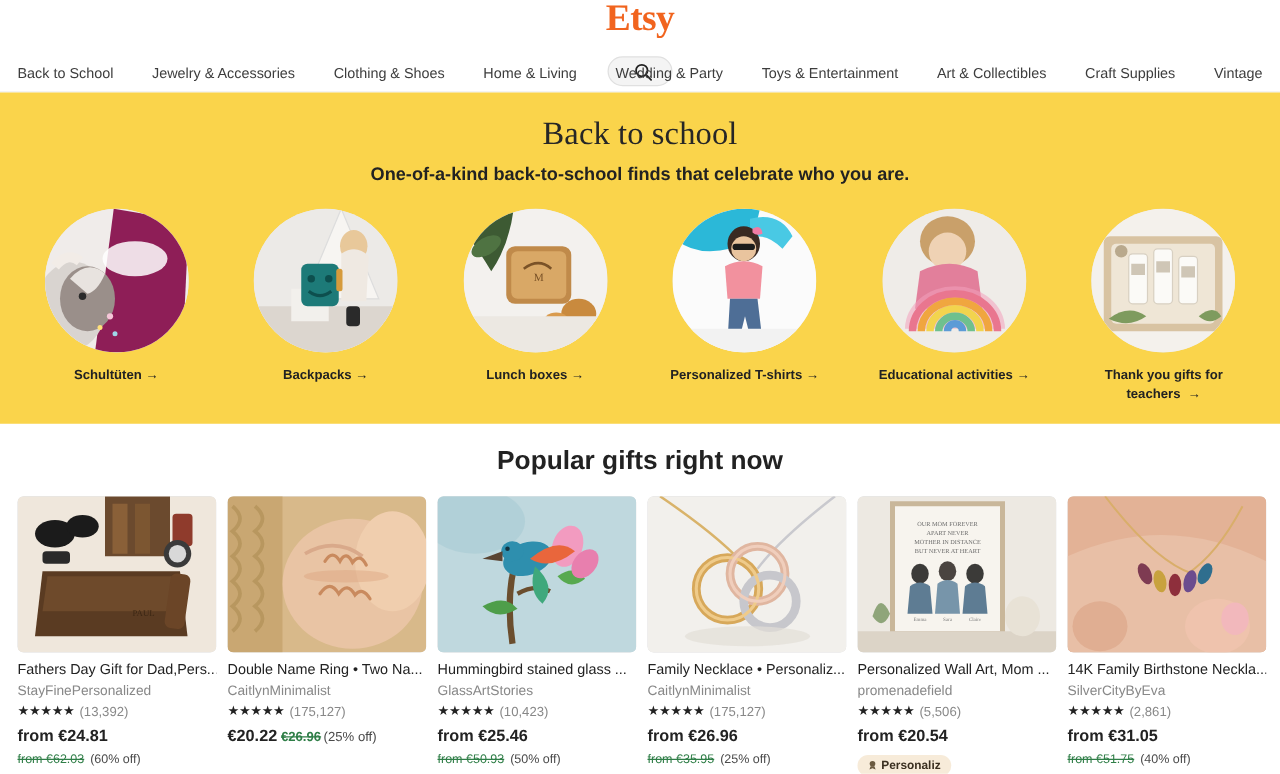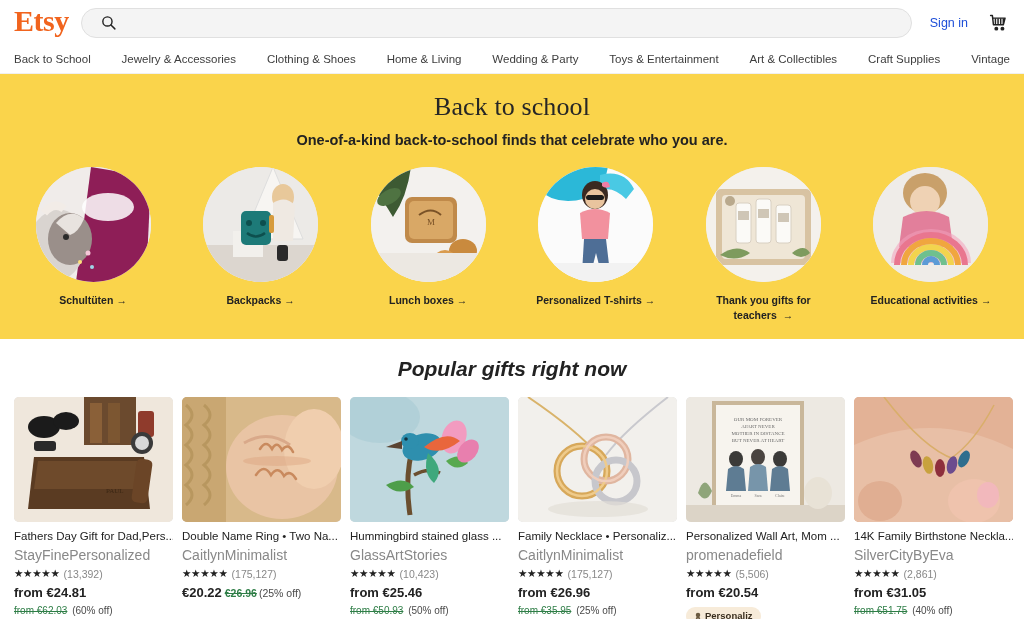"Etsy" .header { flex-direction: none -> column }
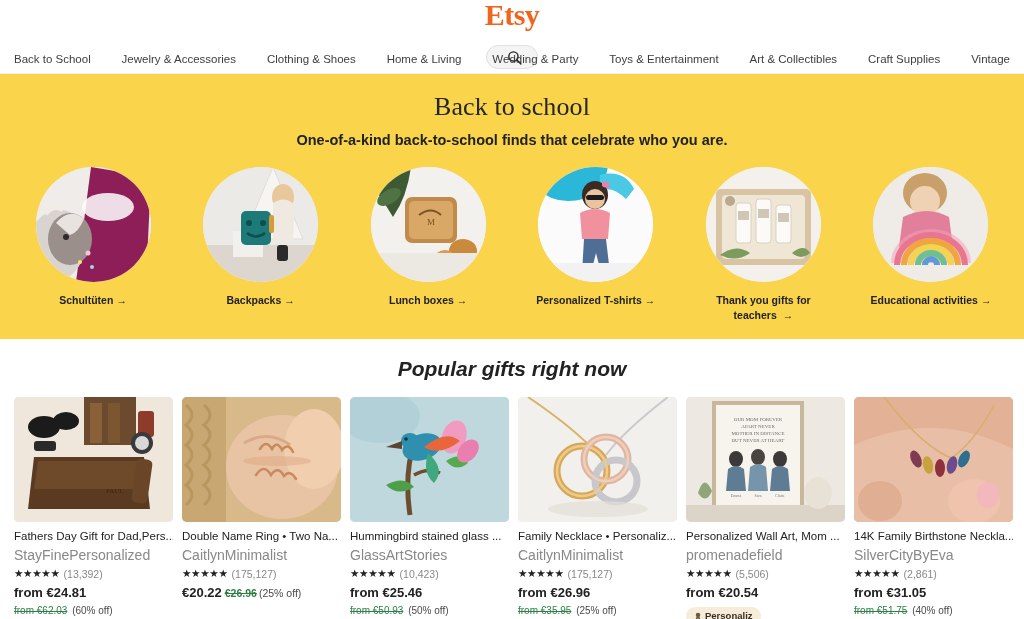"Thank you gifts for teachers" div.cat { order: before "Educational activities →" -> after "Educational activities →" }
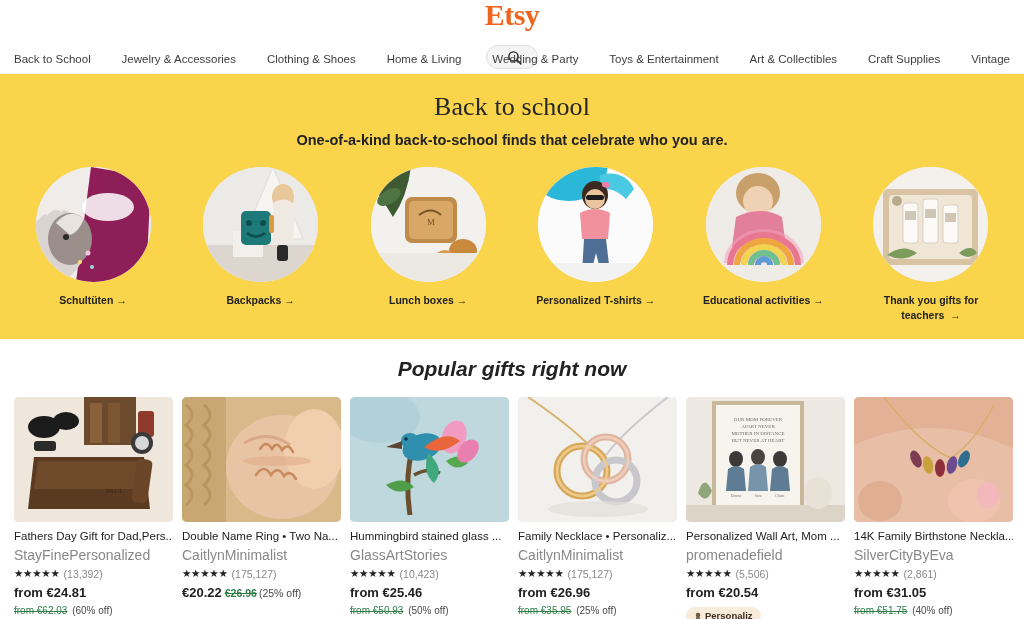"Popular gifts right now" .section-title { font-style: italic -> none }
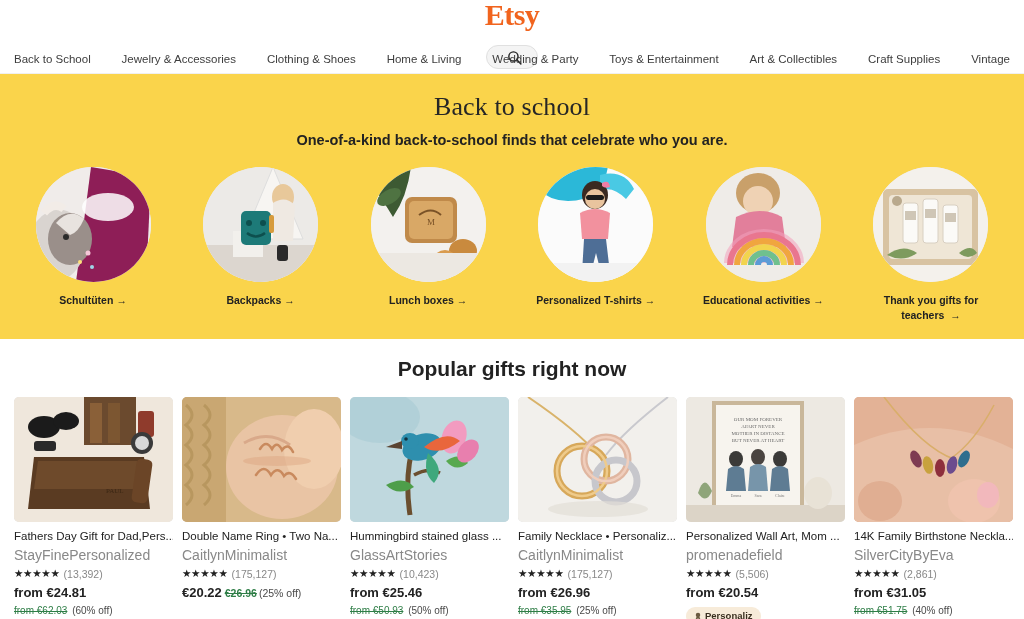"StayFinePersonalized" .card-shop { font-size: 14px -> 11px }
